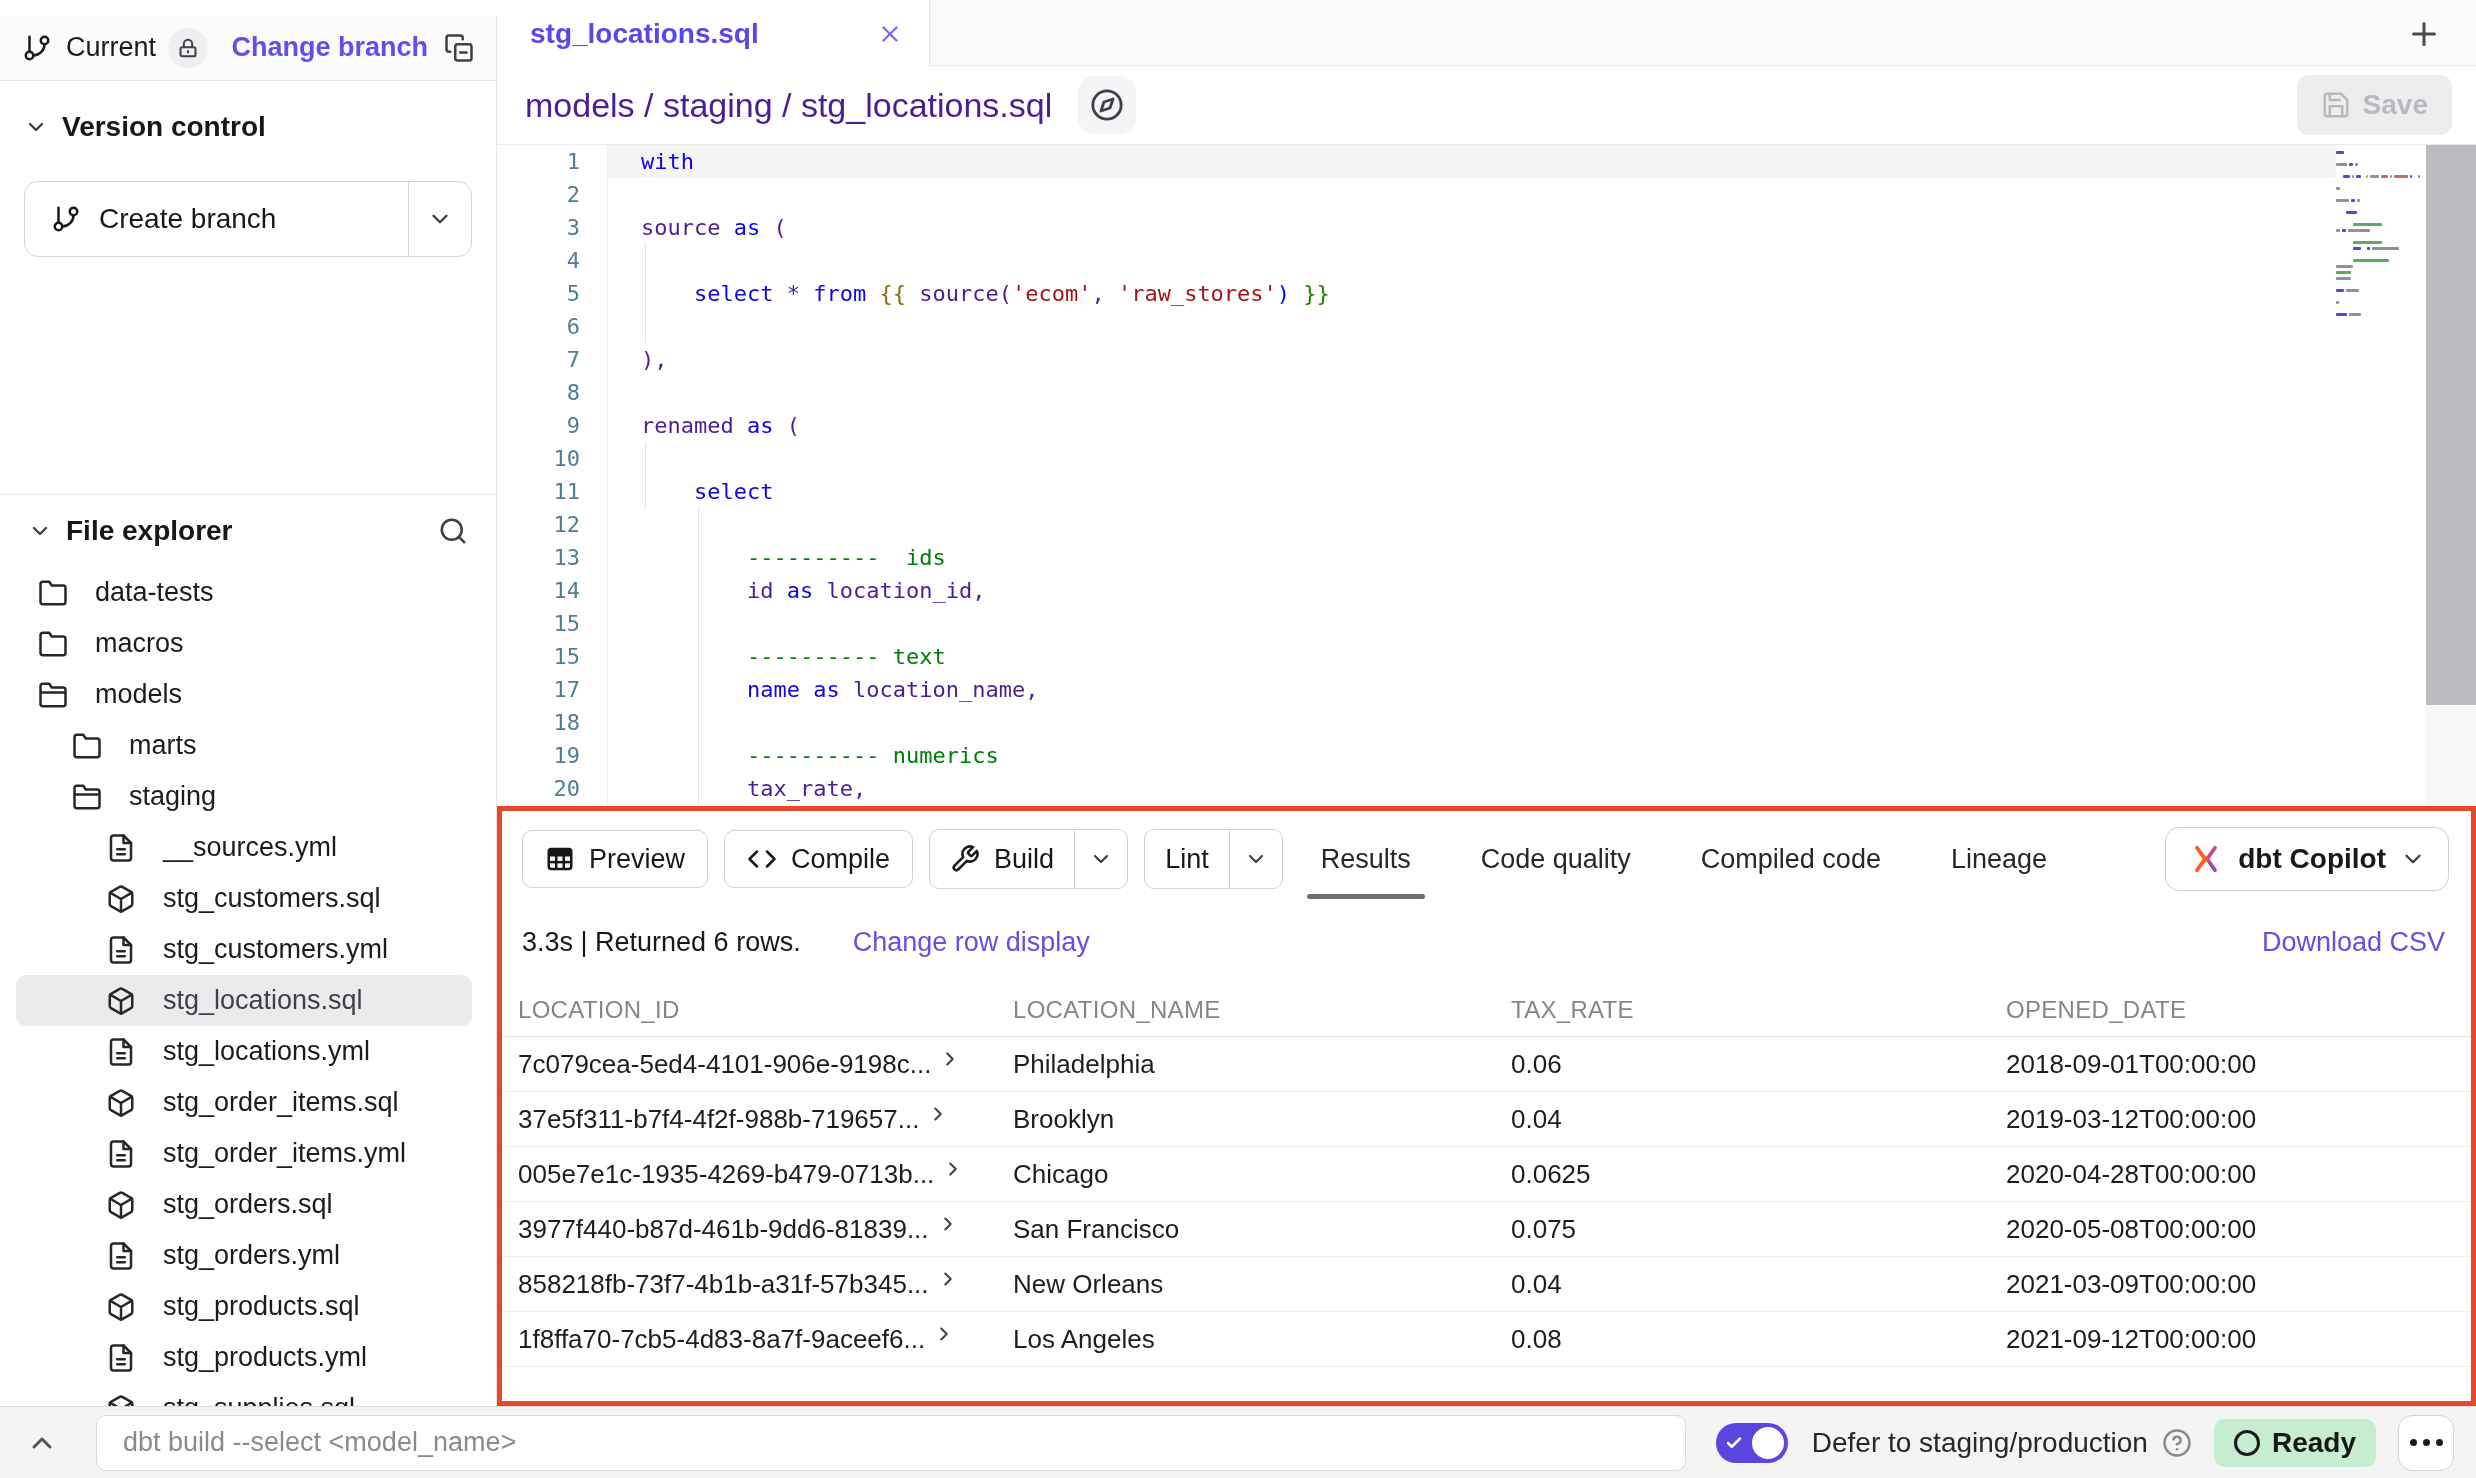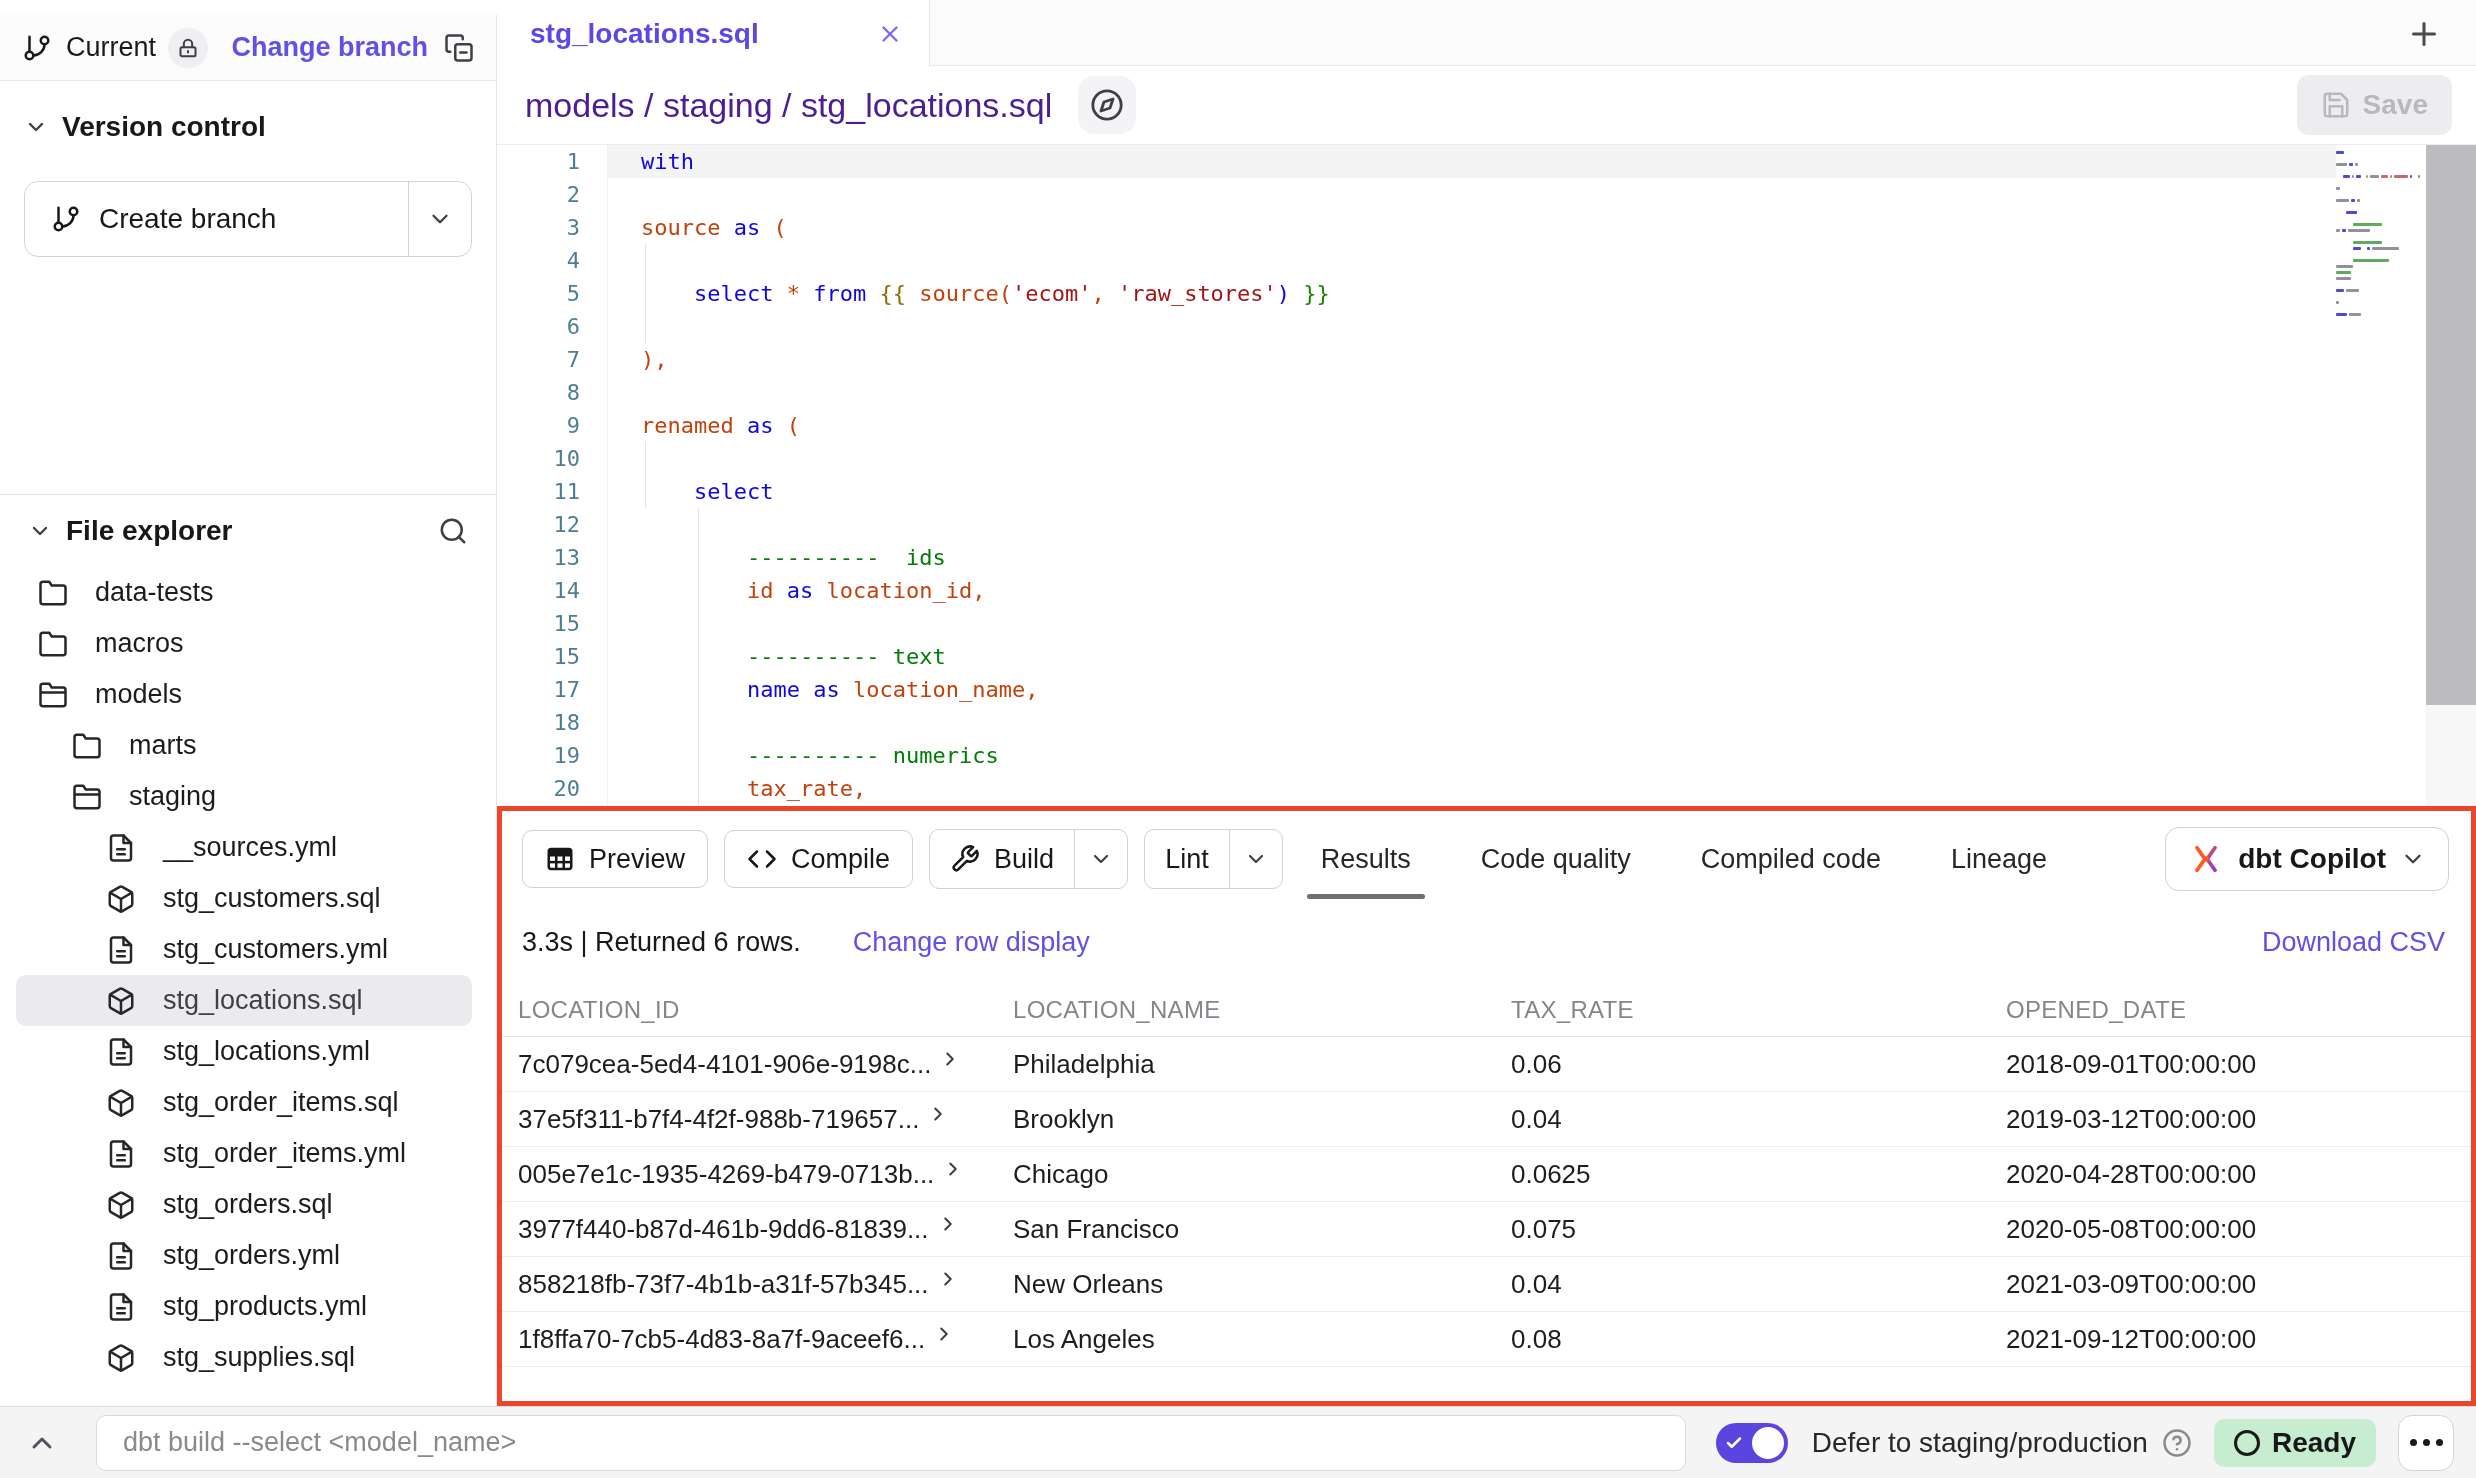"source" .tk-pl { color: #c2410c -> #4c1d95 }
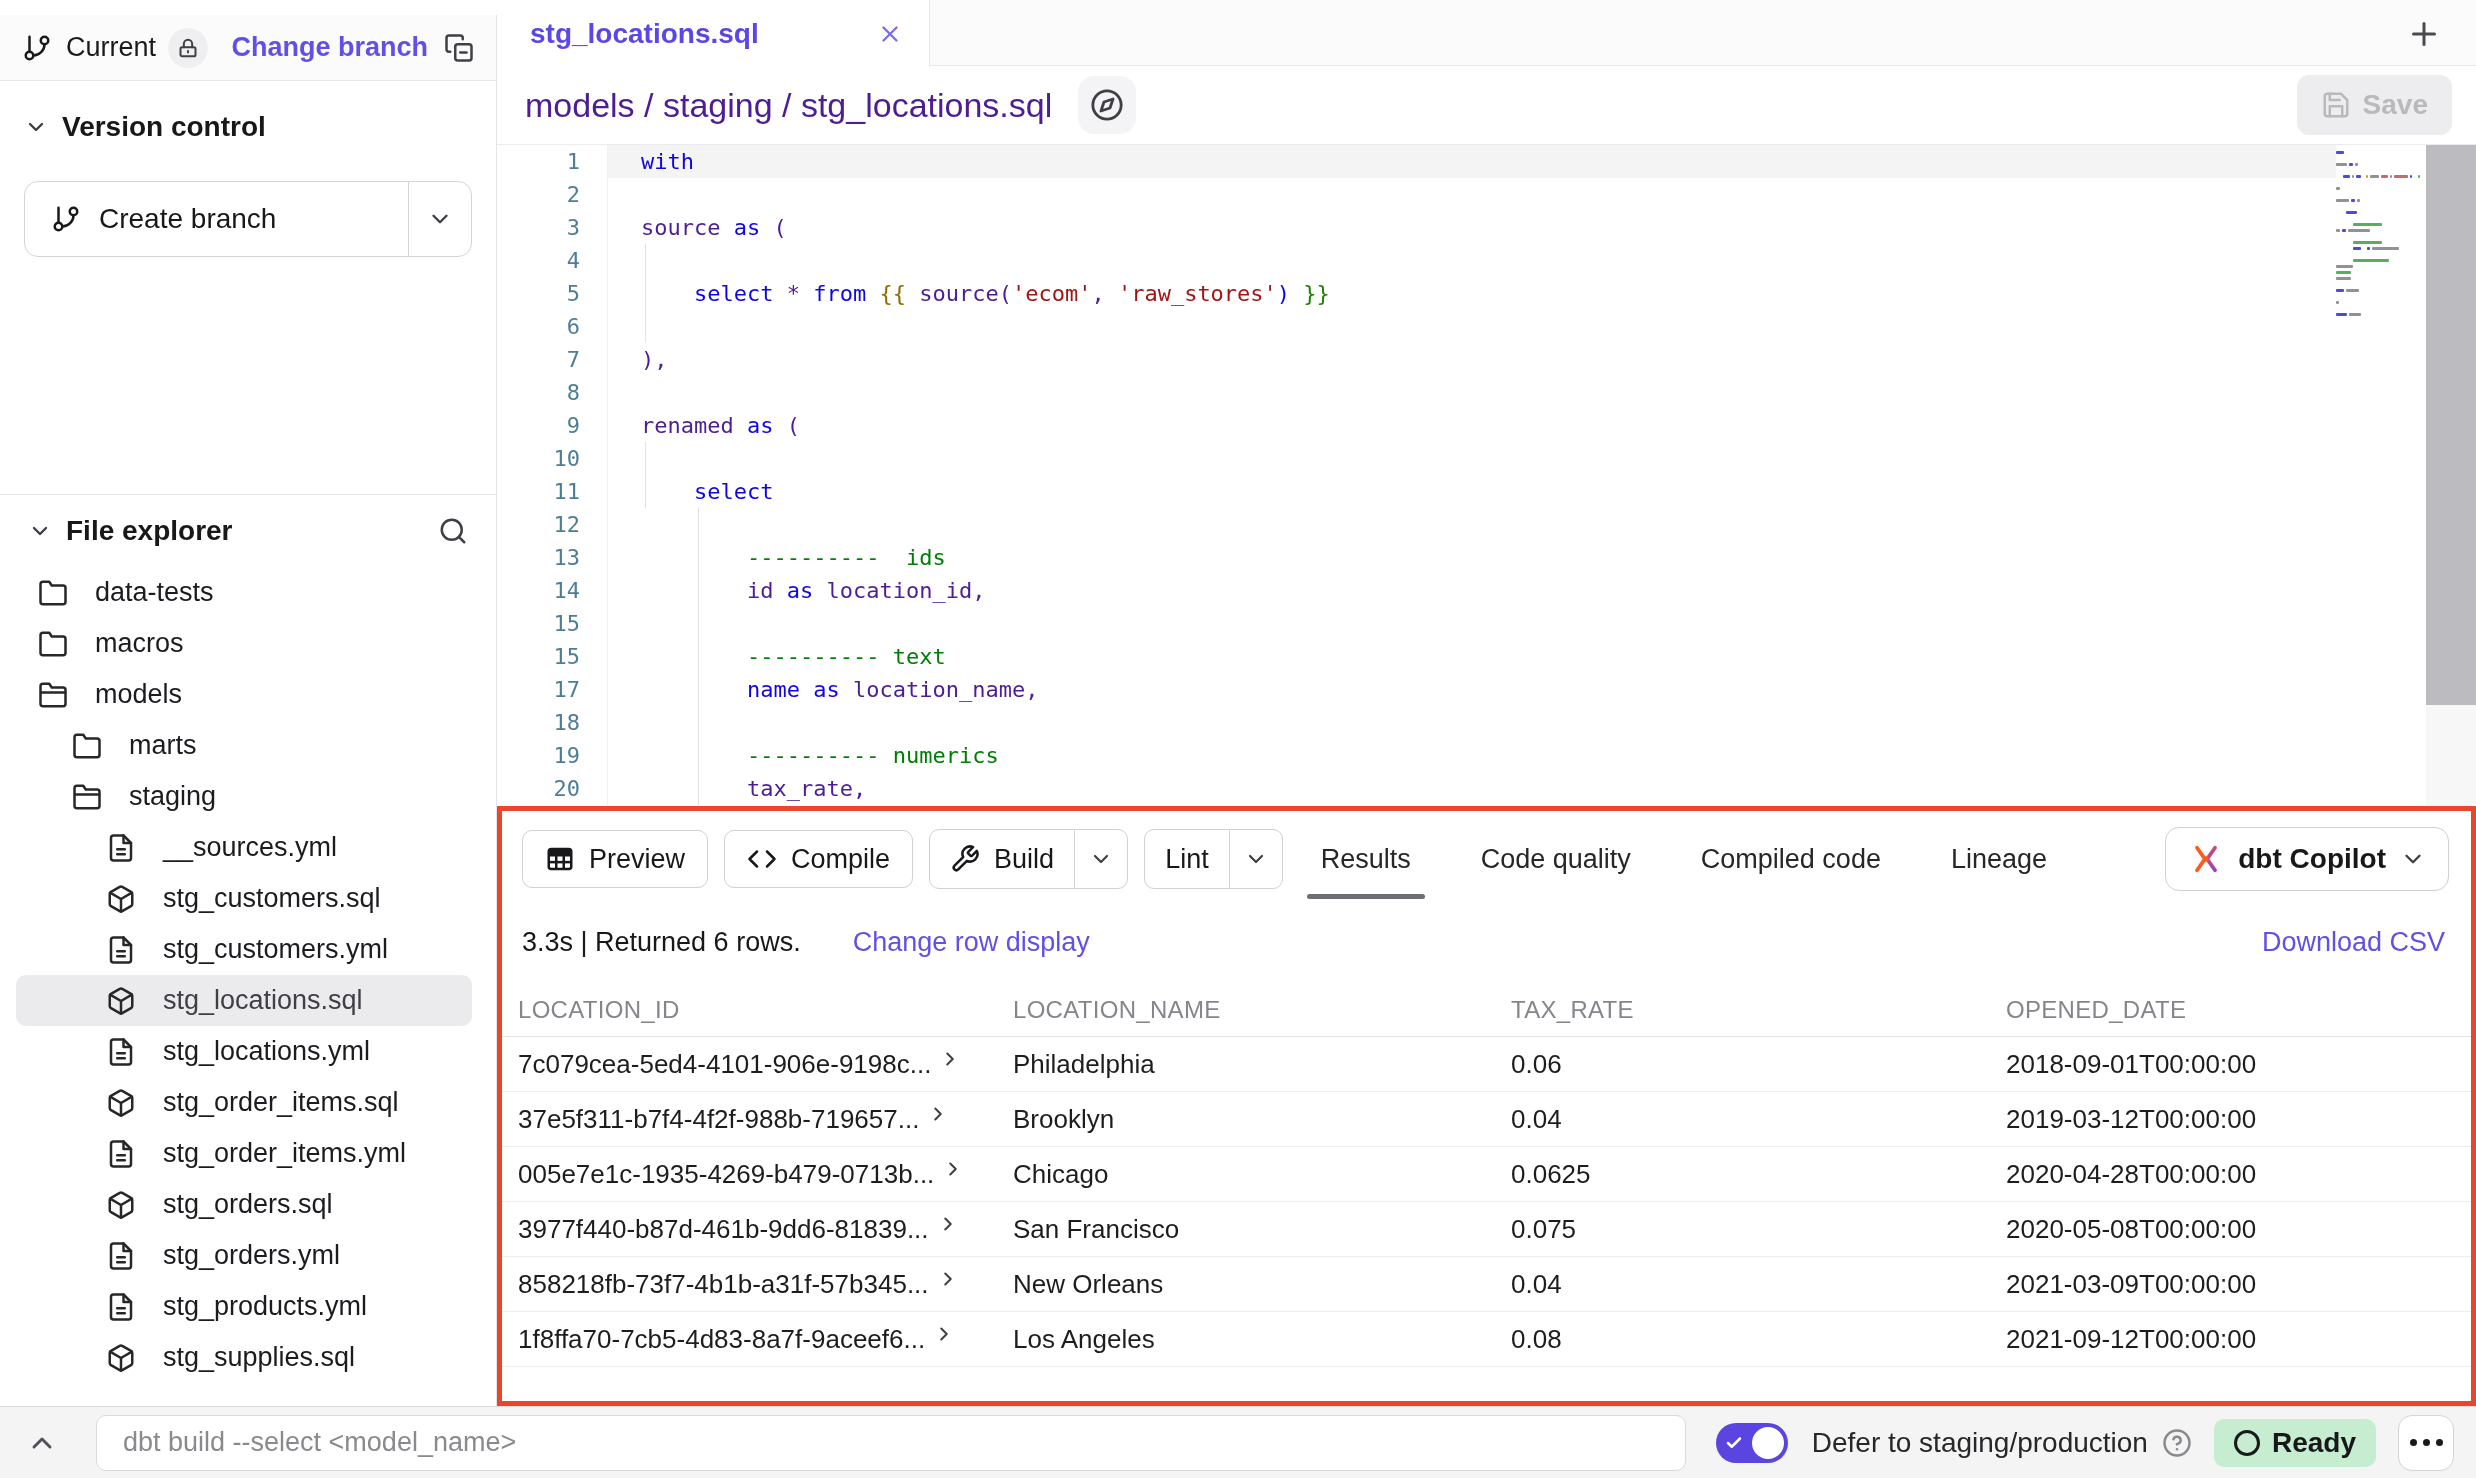"stg_products.sql" div.tree-item { html: none -> <div> <span> <svg> <path></path> <polyline></polyline> <line></line> </svg> </span> <span>stg_products.sql</span> </div> }
